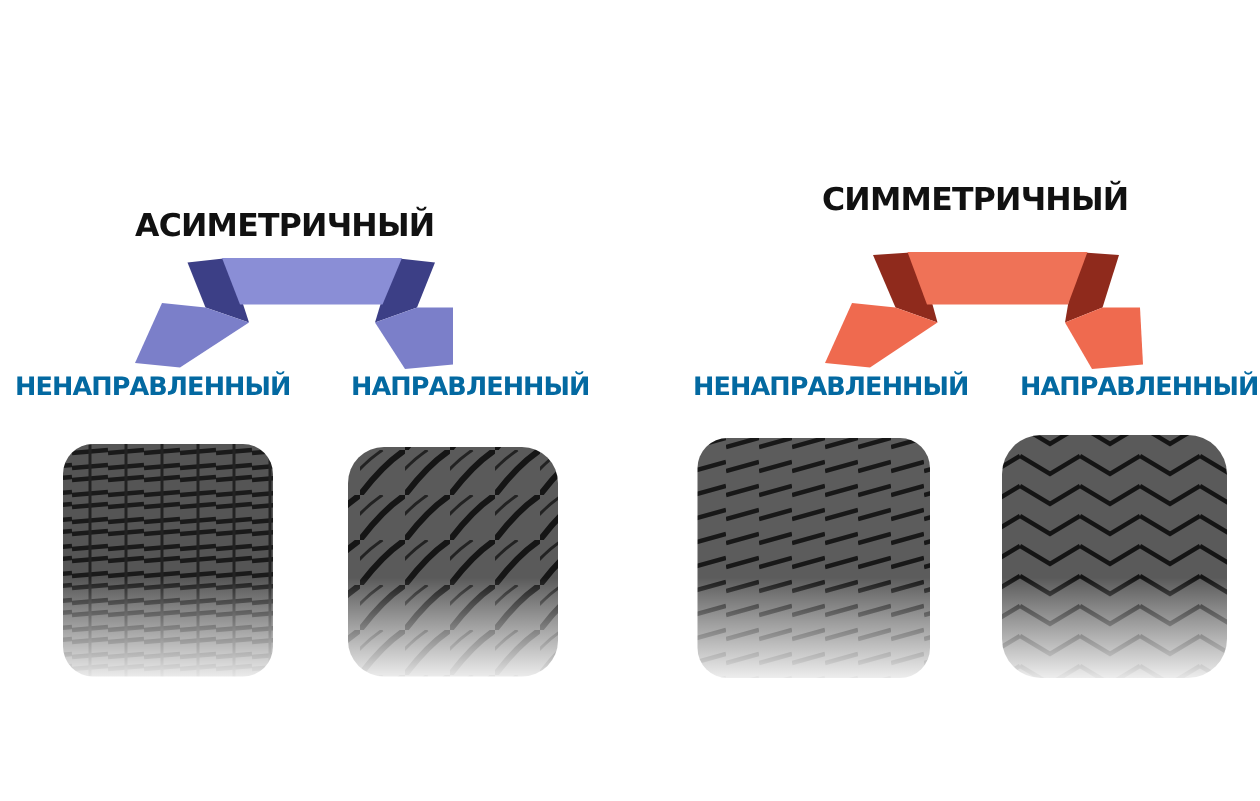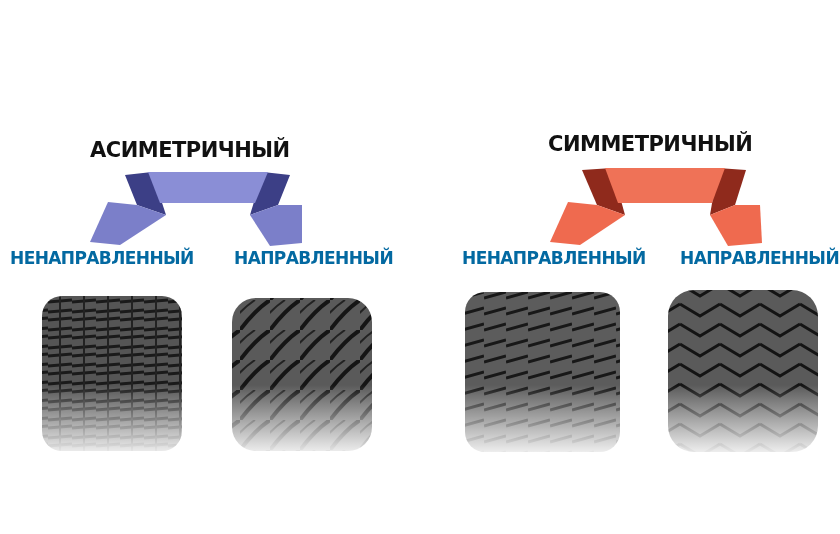"СИММЕТРИЧНЫЙ" div.title { top: 132px -> 121px }
